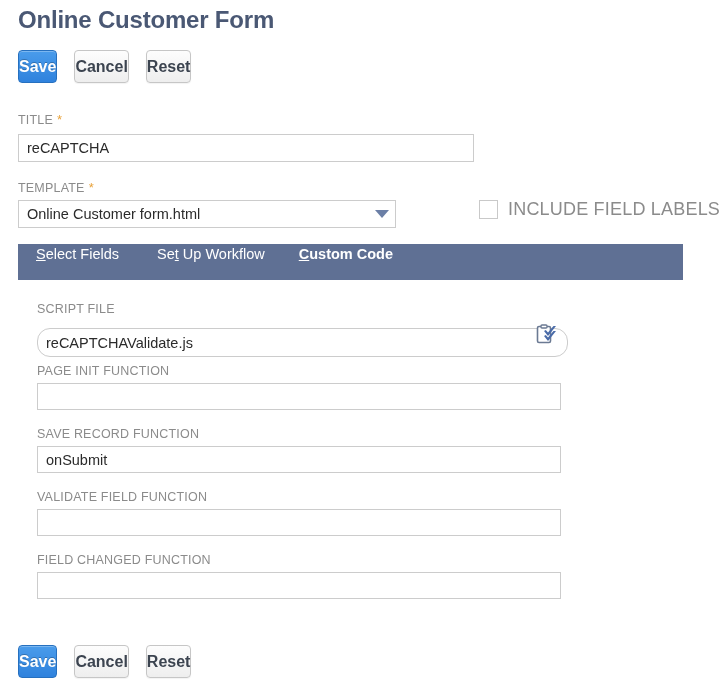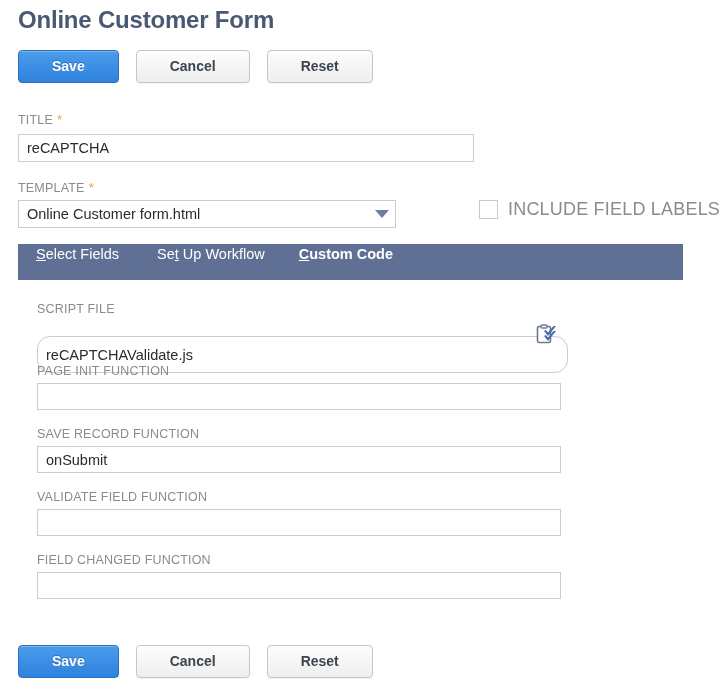"Save" .btn { font-size: 14px -> 16px; padding: 0 33px -> 0 0 }
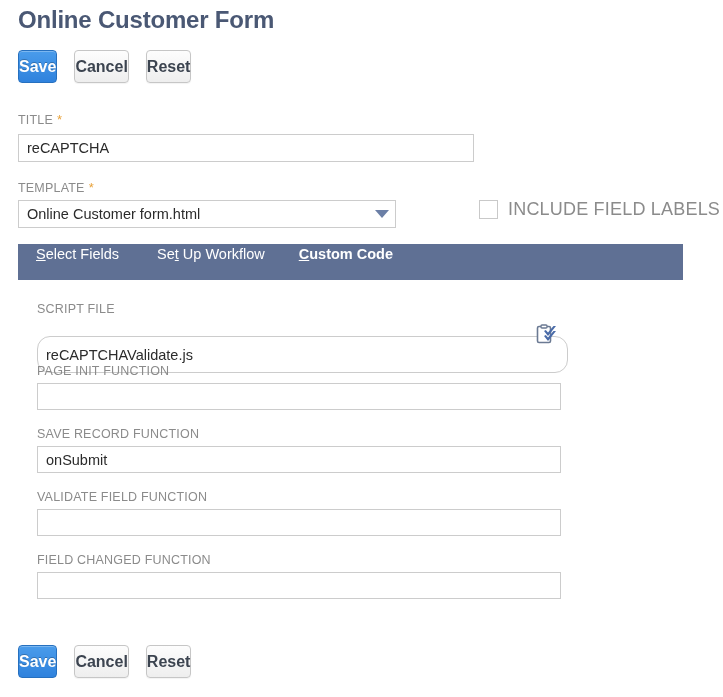"reCAPTCHAValidate.js" input.text-input { height: 37px -> 29px; top: 336px -> 328px }
